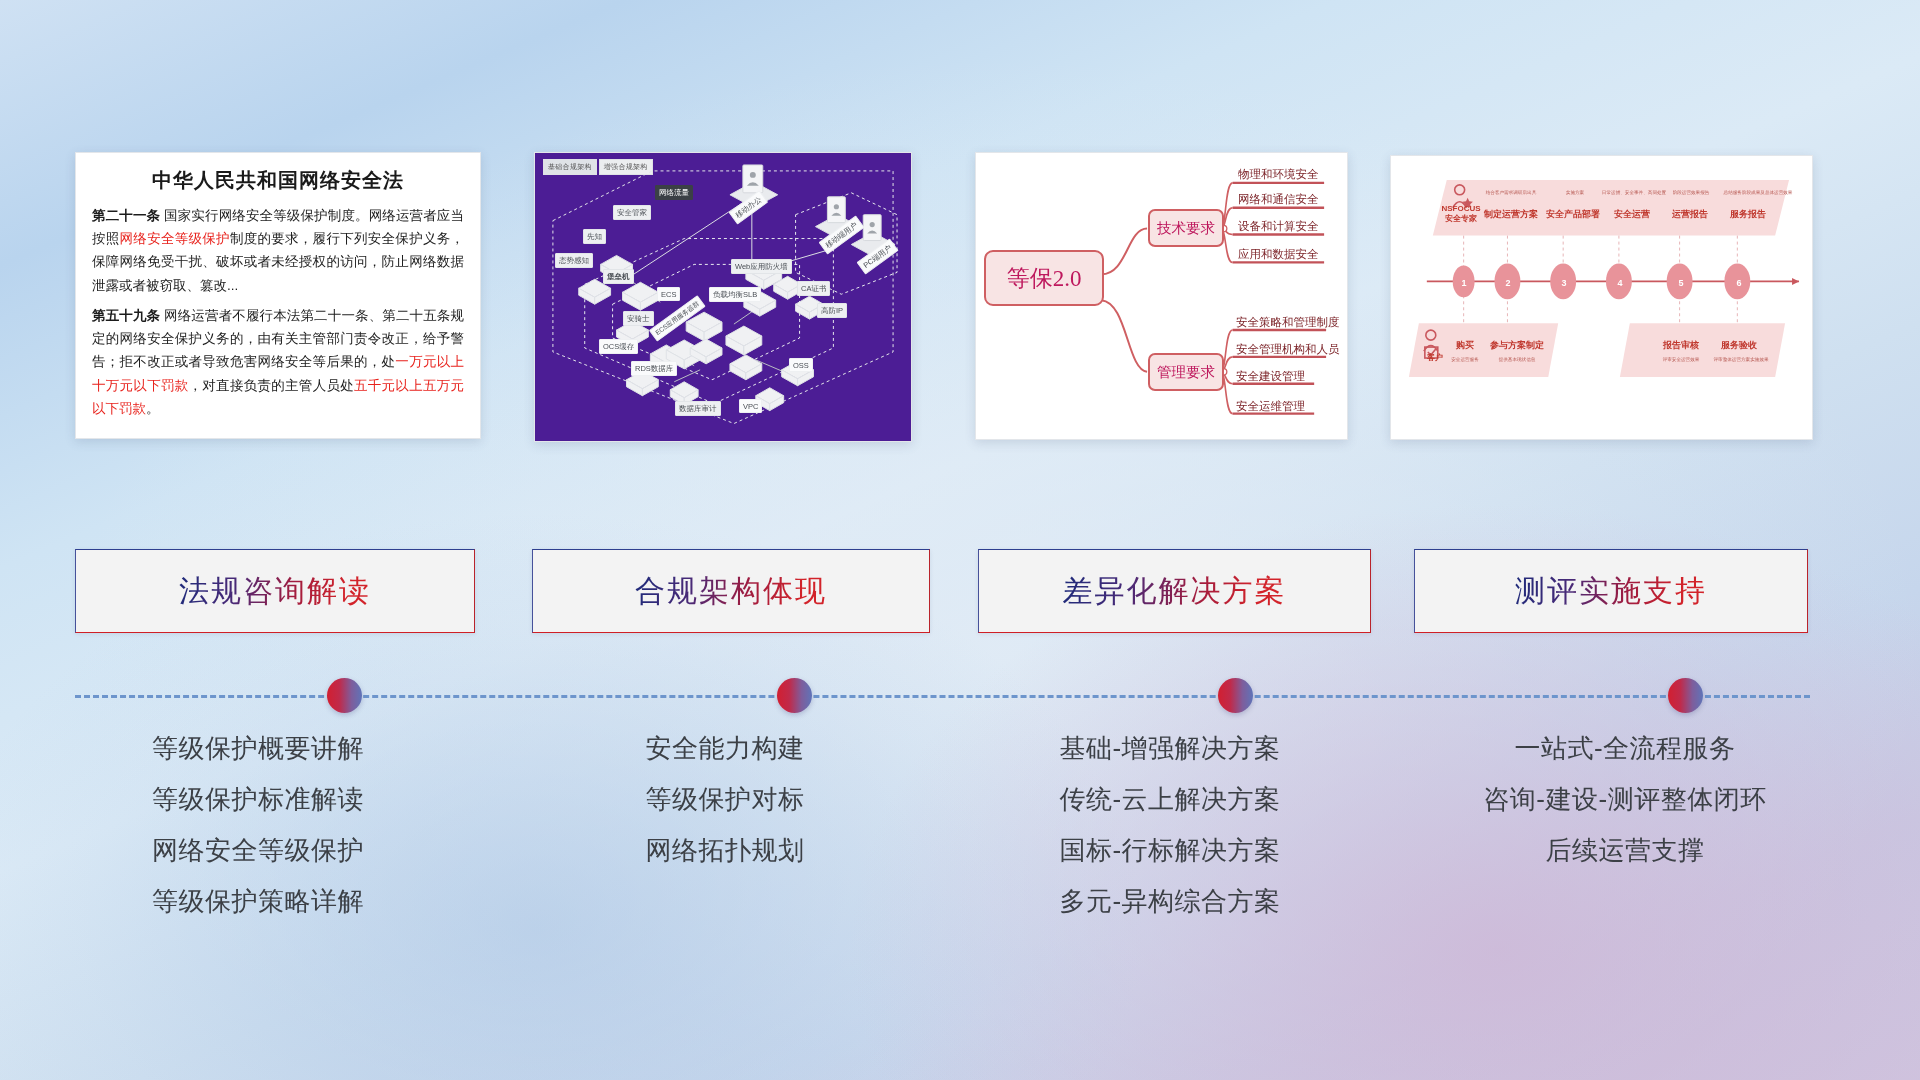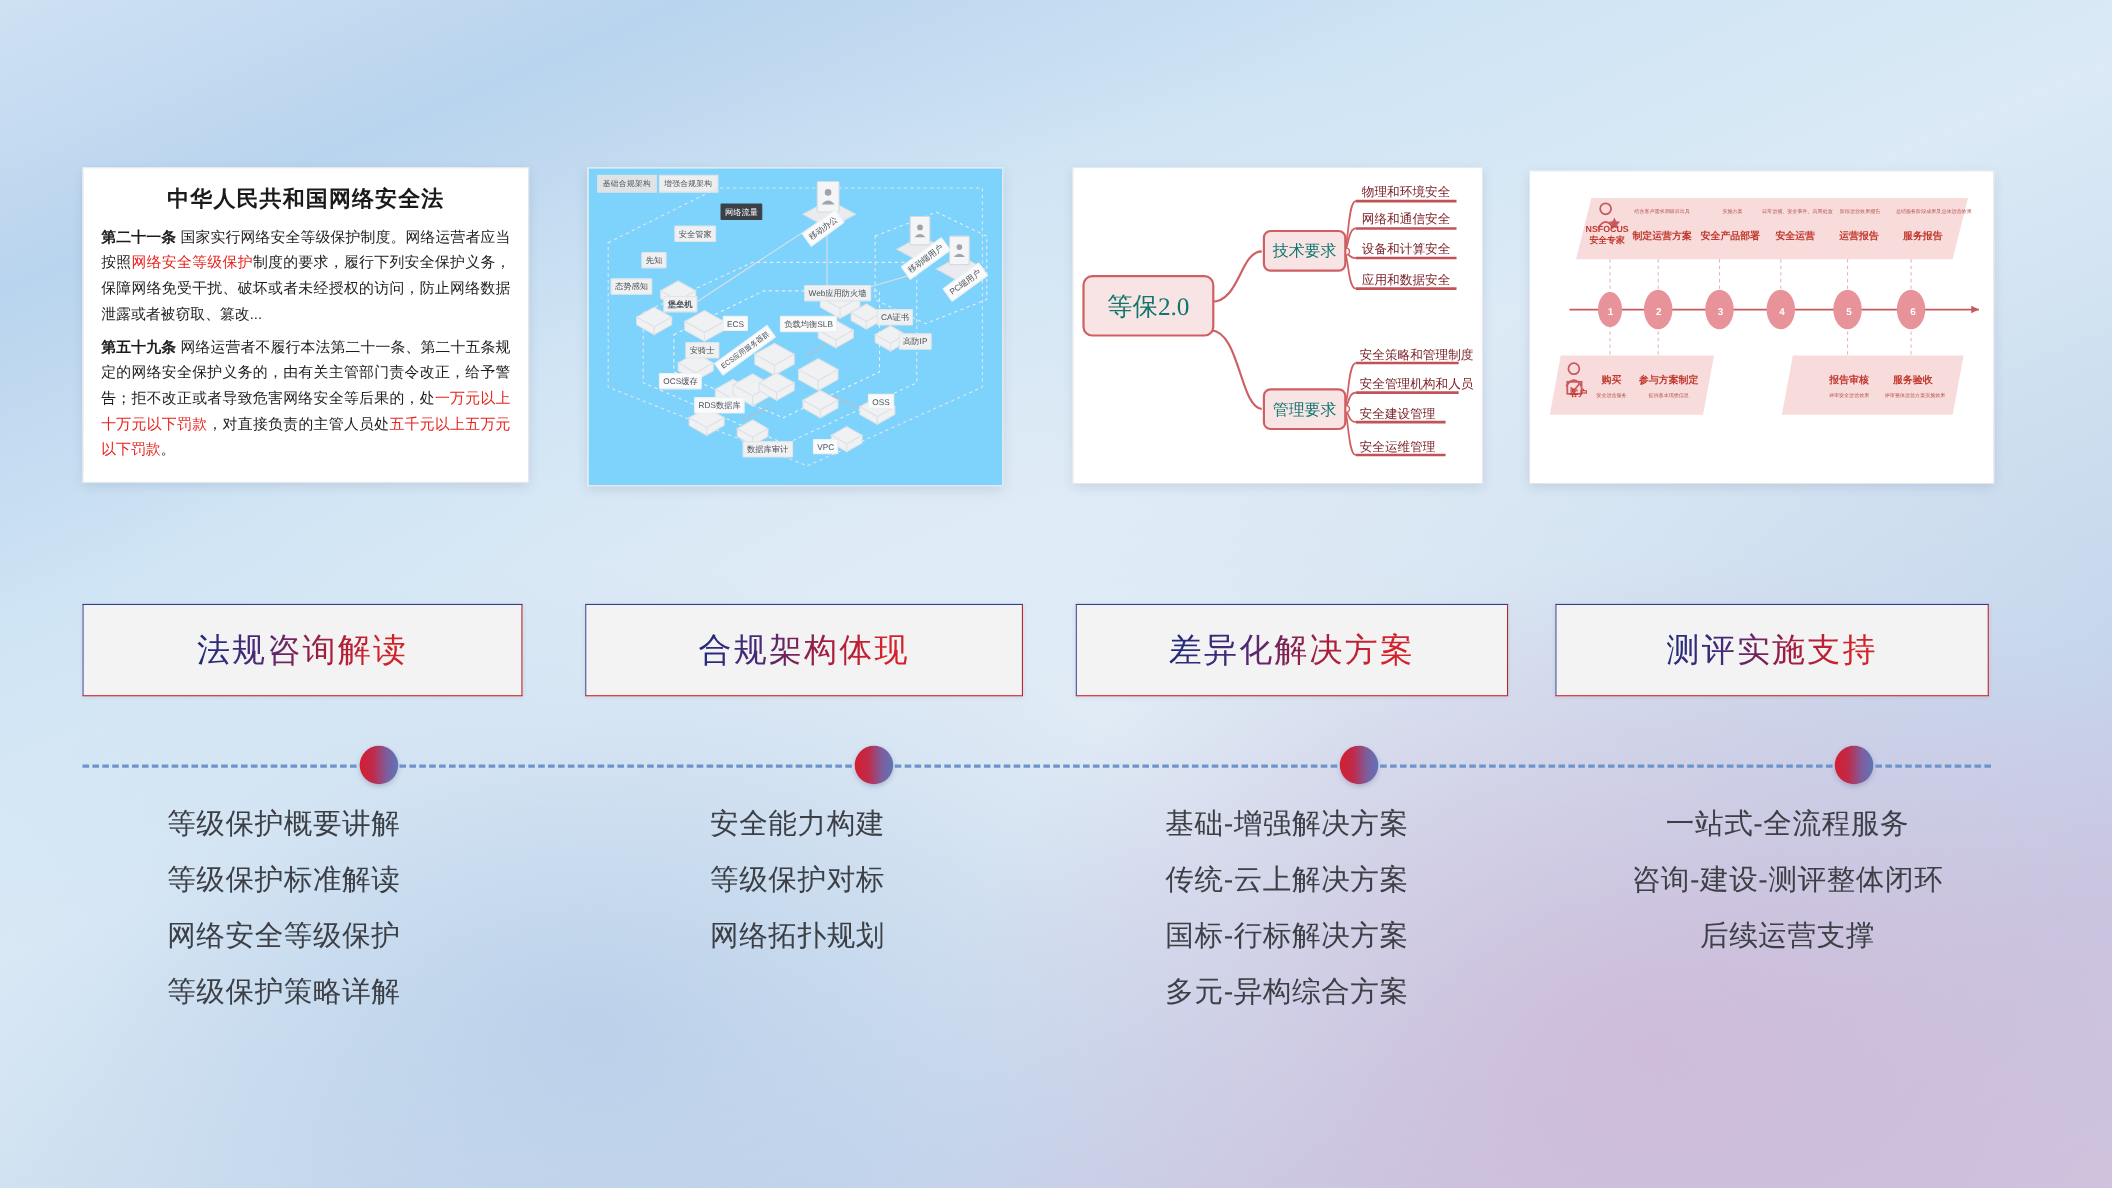"网络流量" .arch { background: #7dd3fc -> #4c1d95 }
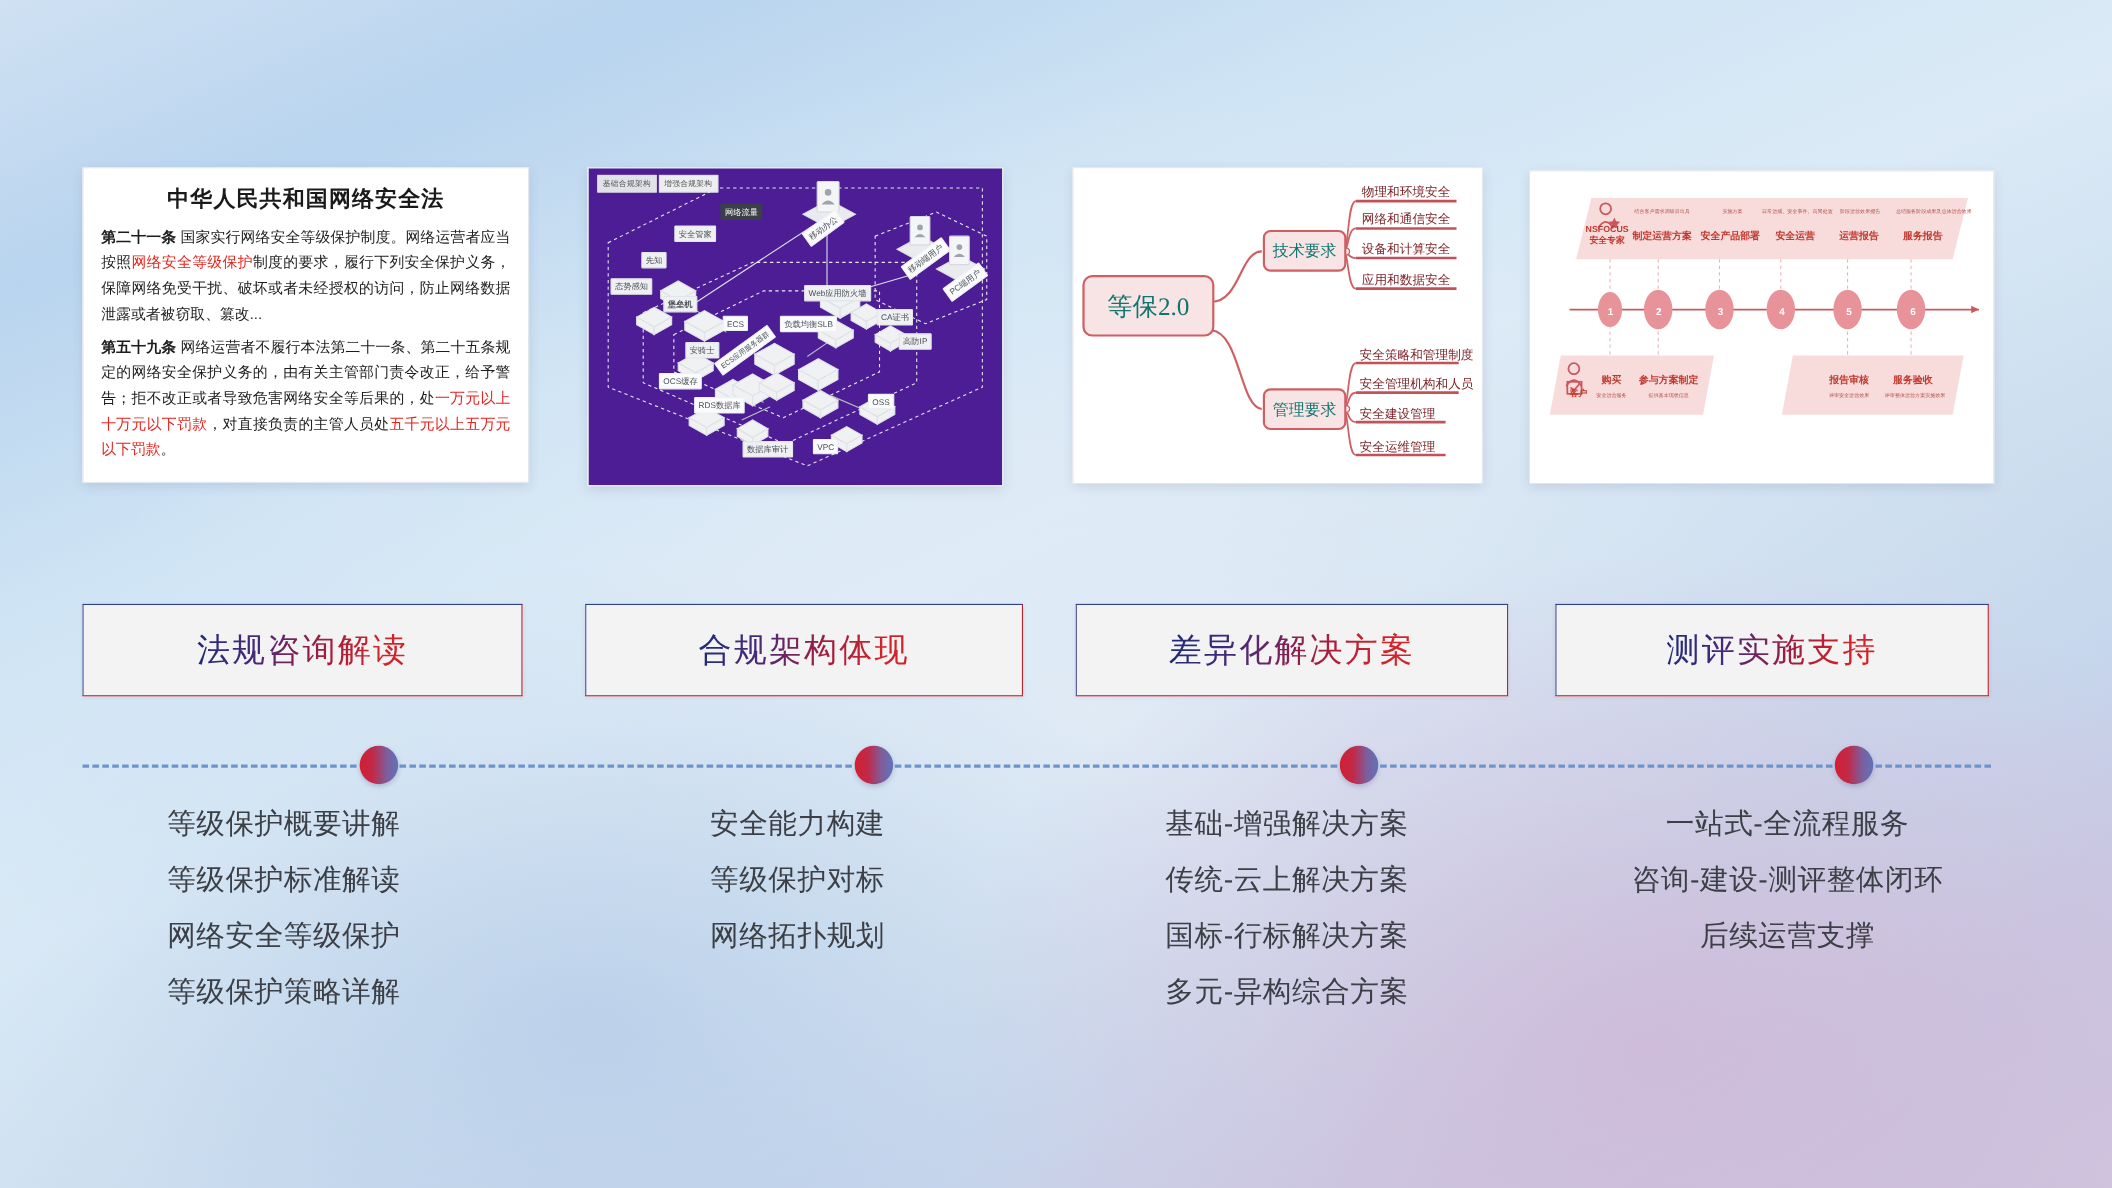"技术要求" .mm-root, .mm-br { color: #0f766e -> #be185d }
